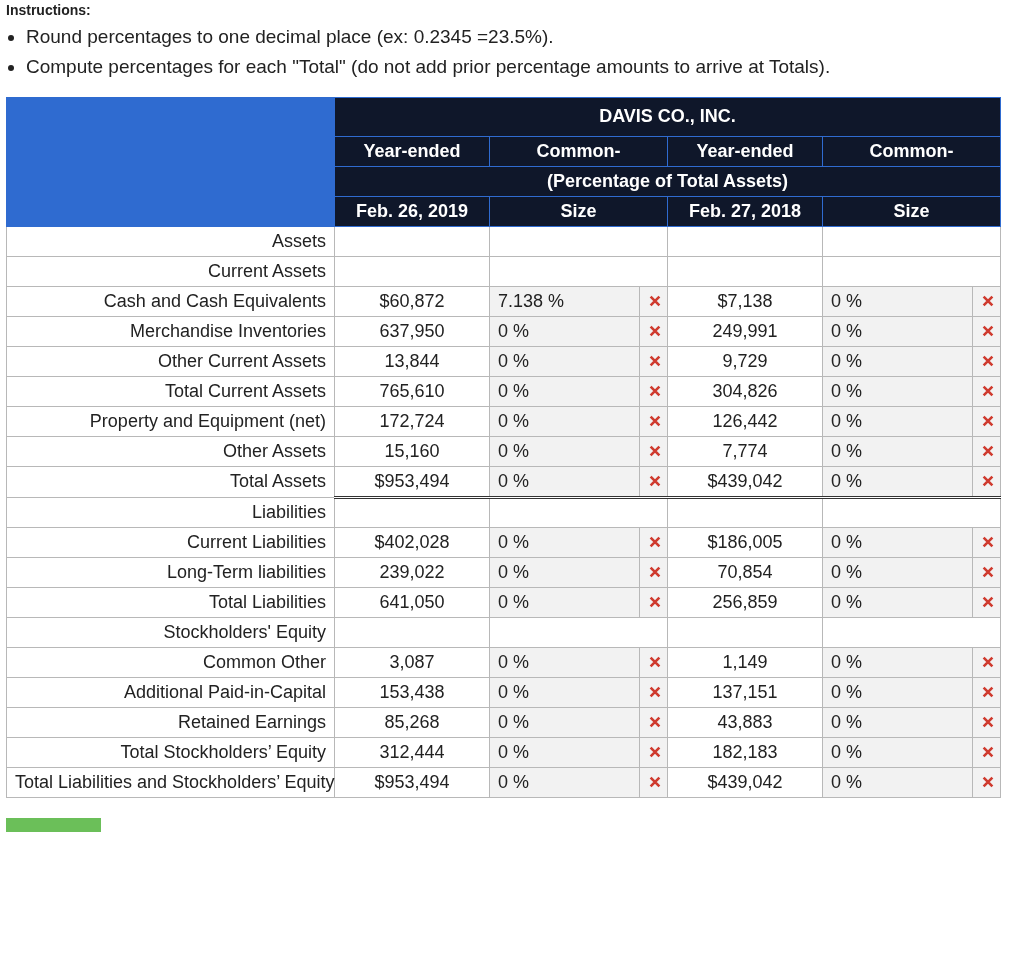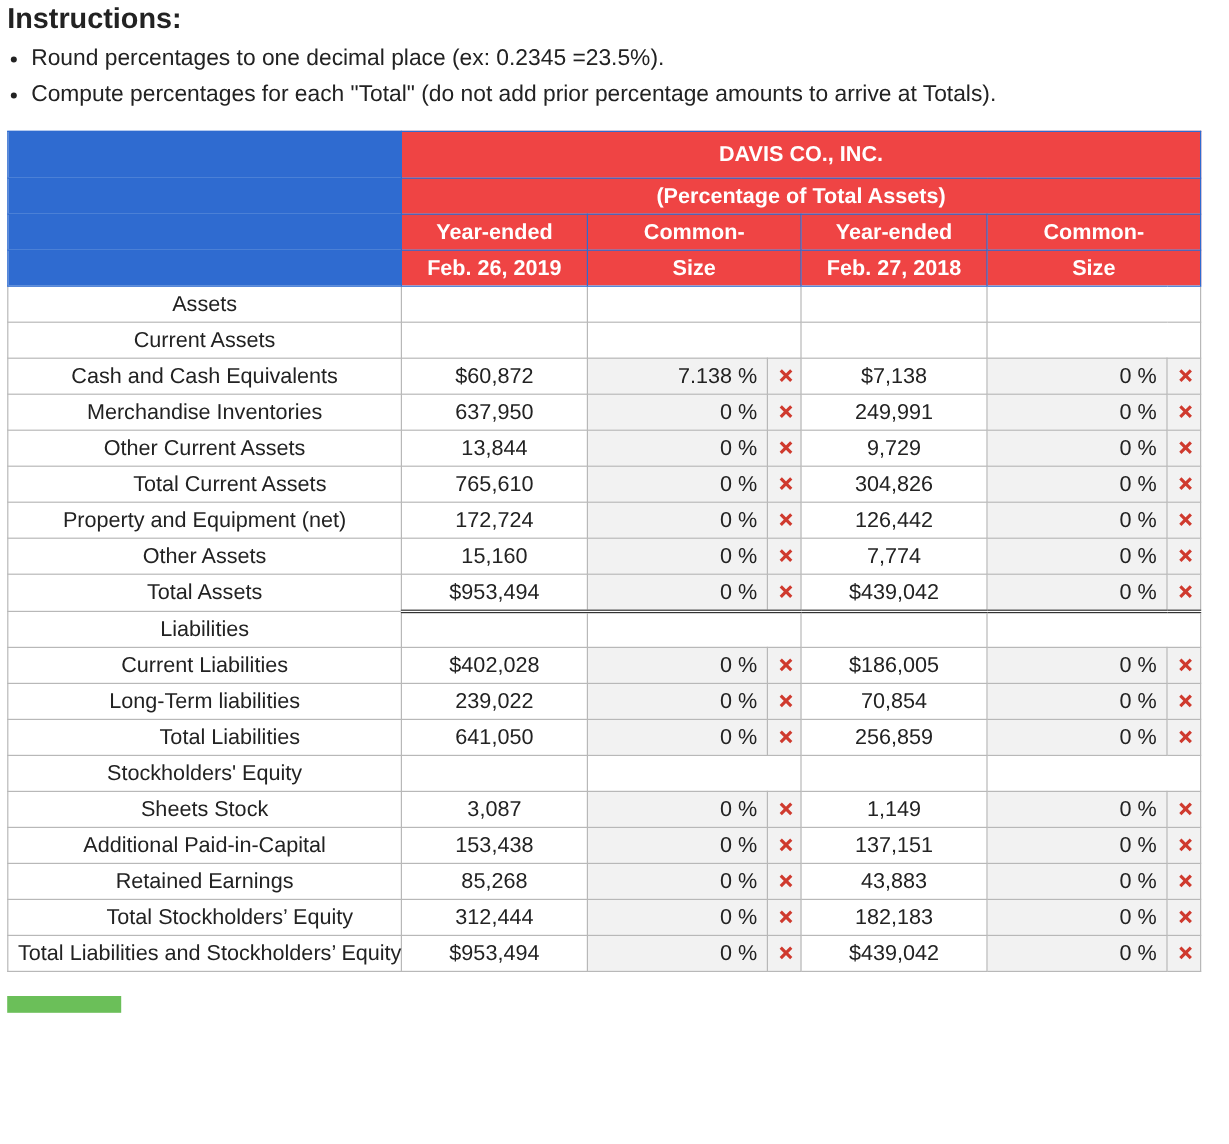"Instructions:" .instructions-title { font-size: 24px -> 14px }
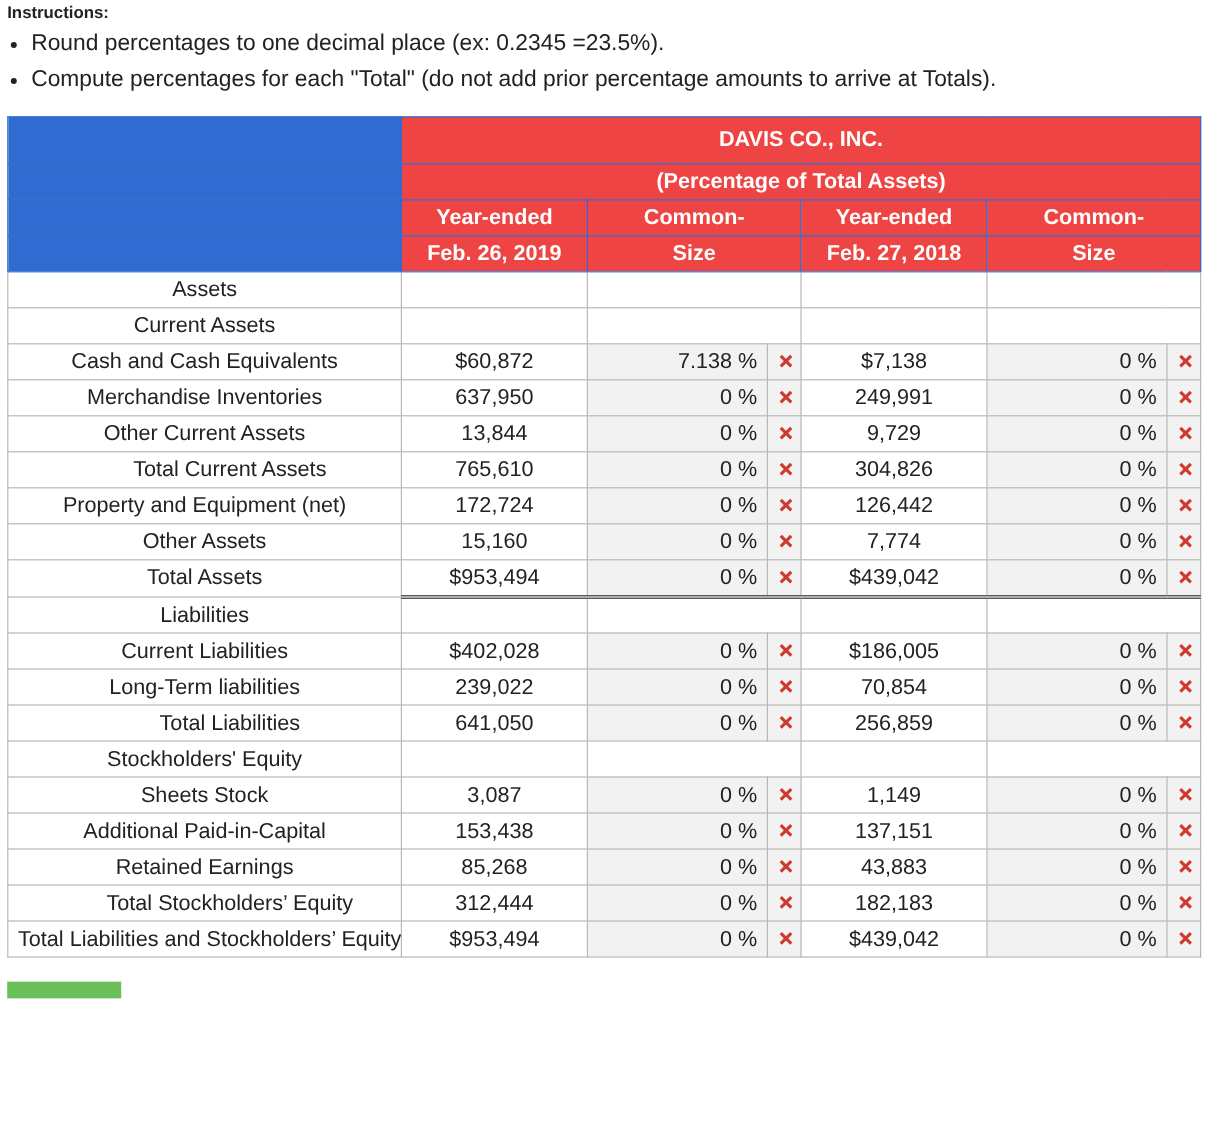"DAVIS CO., INC." .bluehead { background: #ef4444 -> #0f172a }
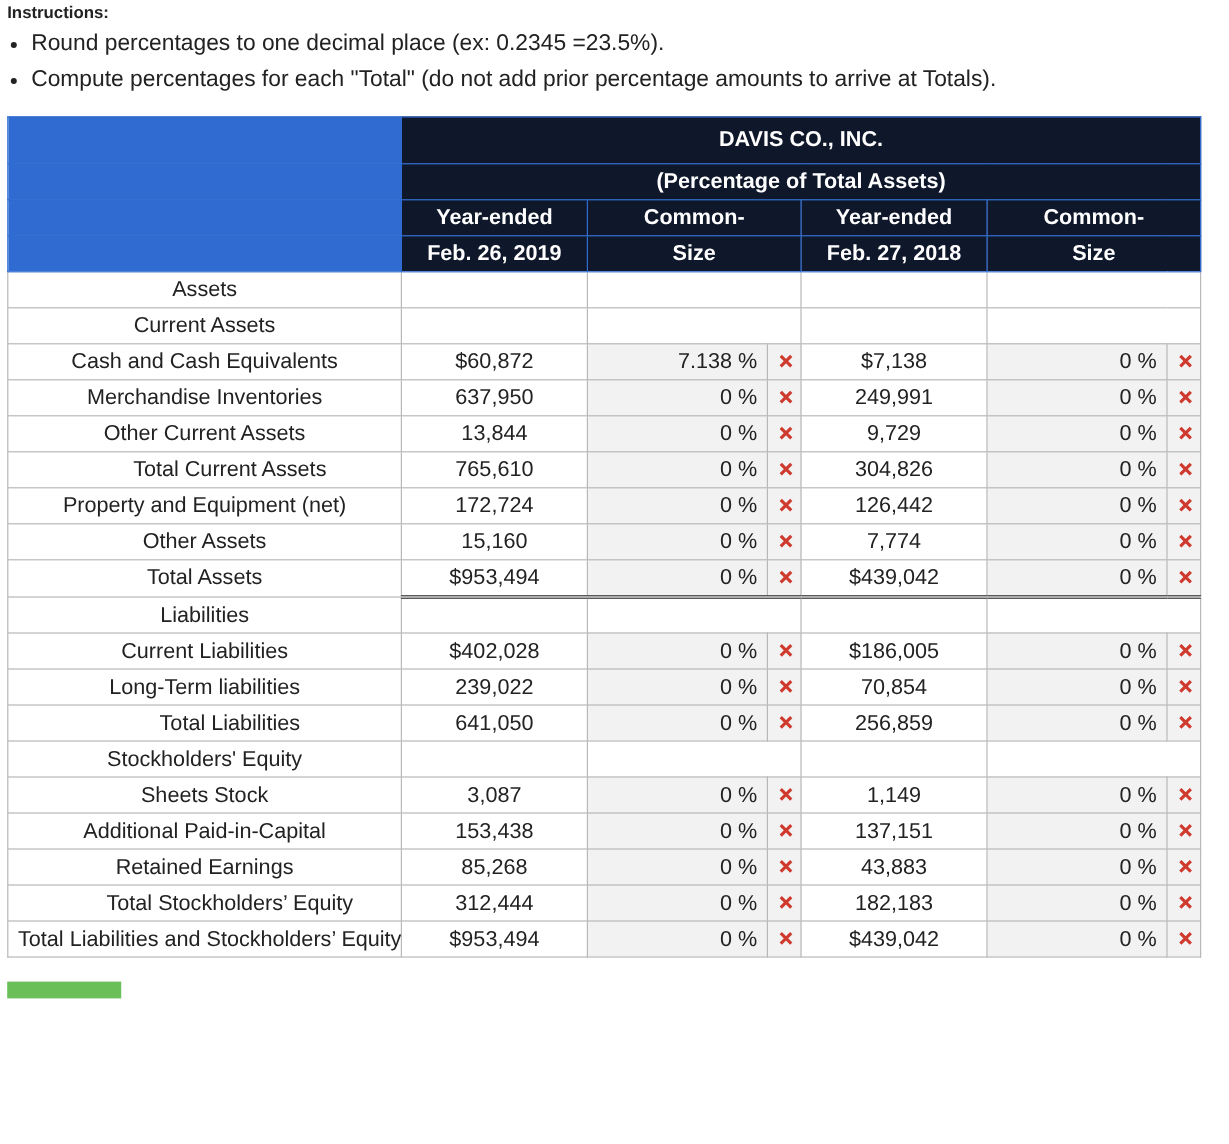"(Percentage of Total Assets)" tr.head-row { order: before "Year-ended" -> after "Year-ended" }
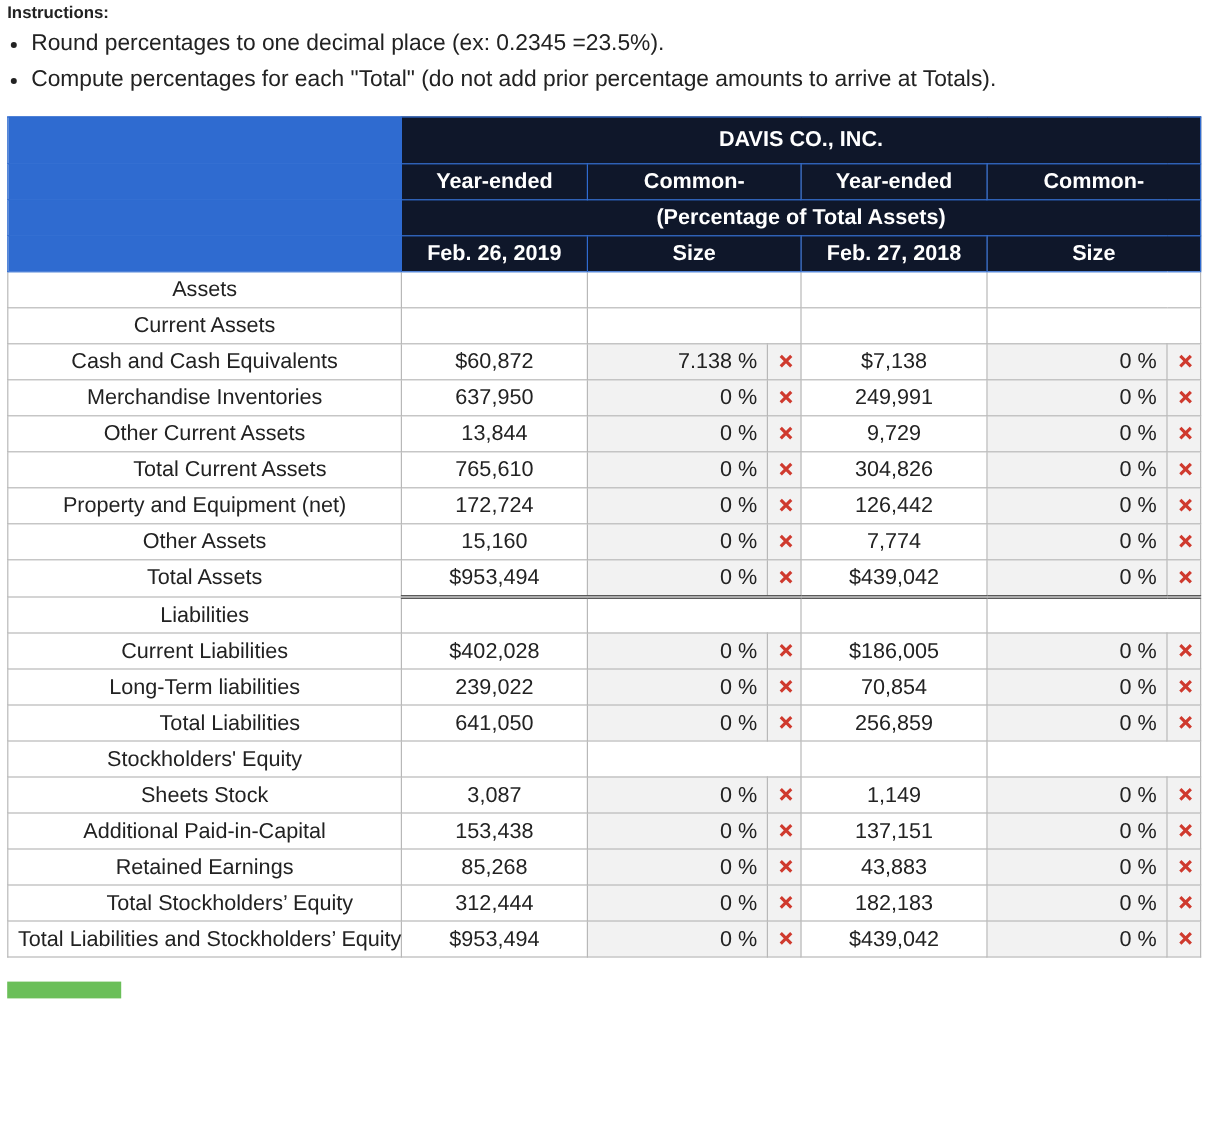"Assets" td.label { text-align: center -> right }
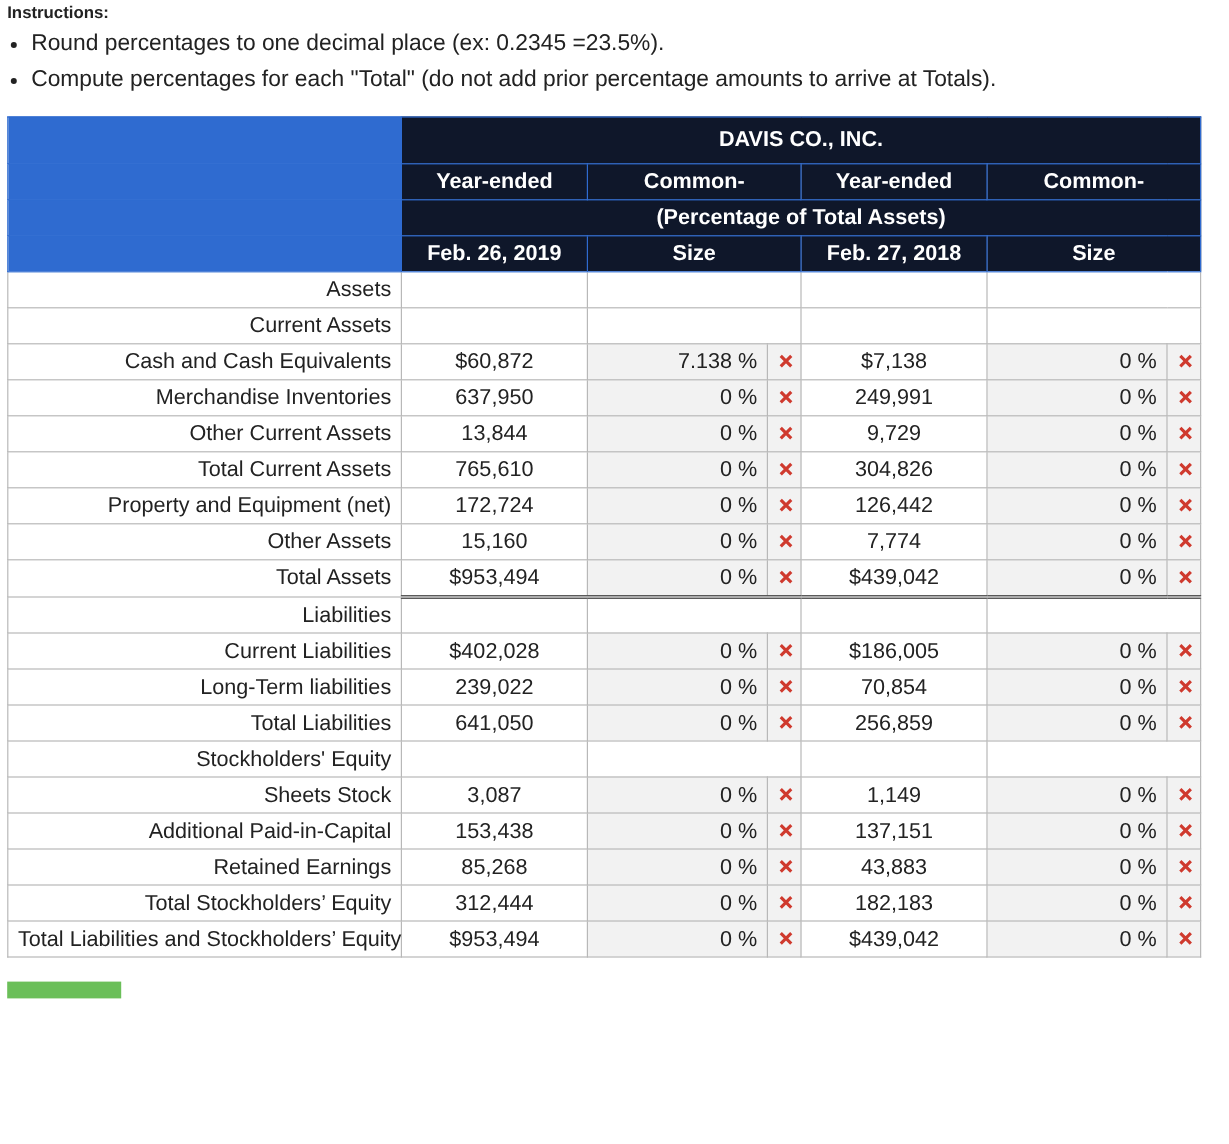"7.138 %" td.pct { text-align: right -> left }
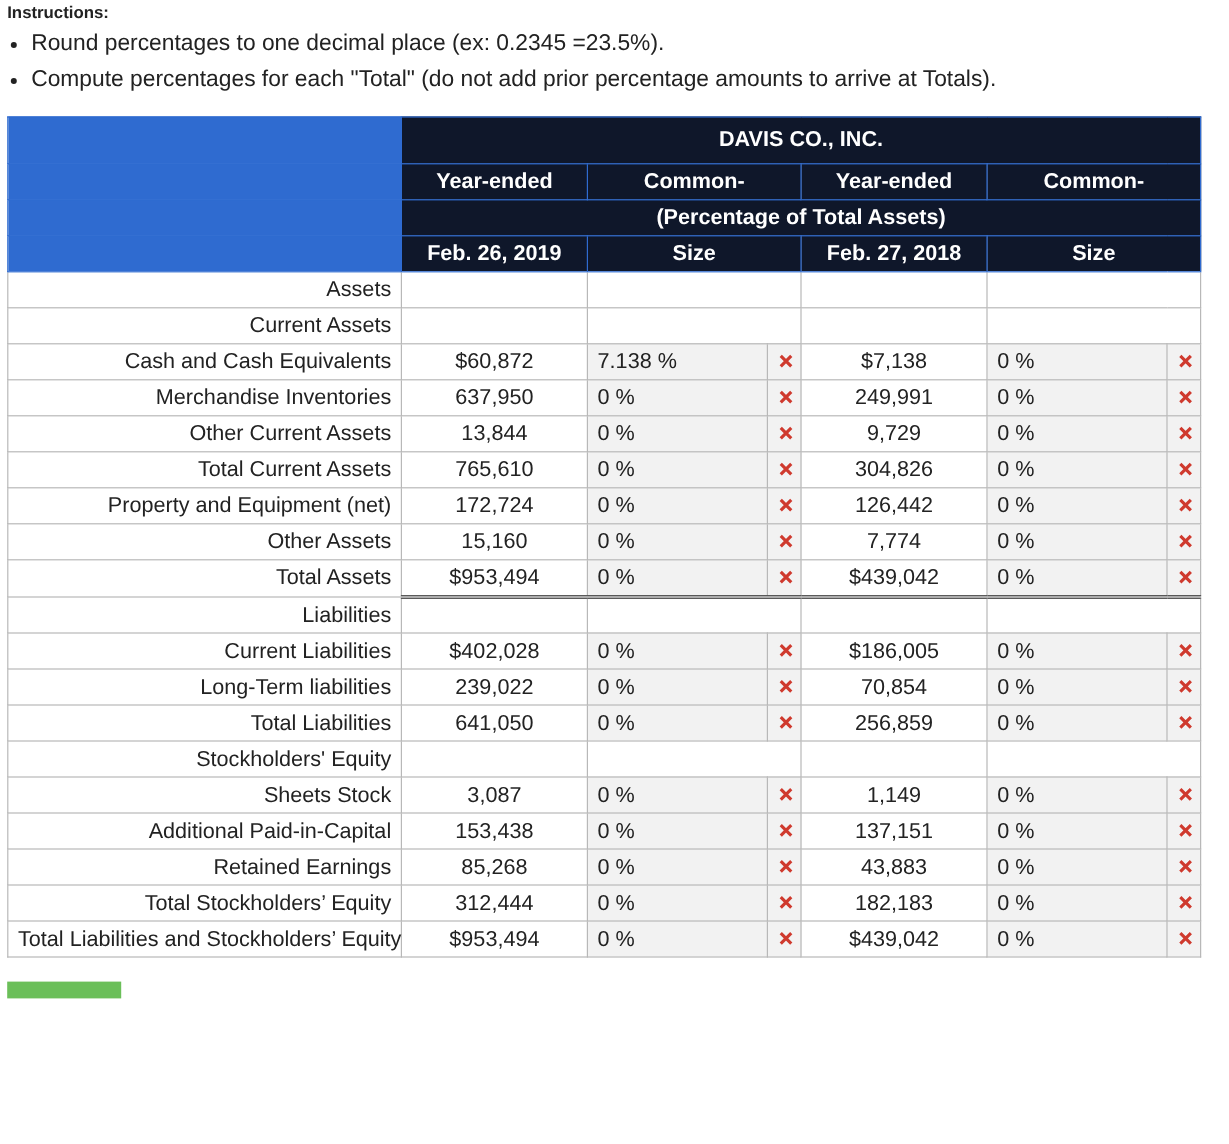"Sheets Stock" td.label { text: Sheets Stock -> Common Other }
